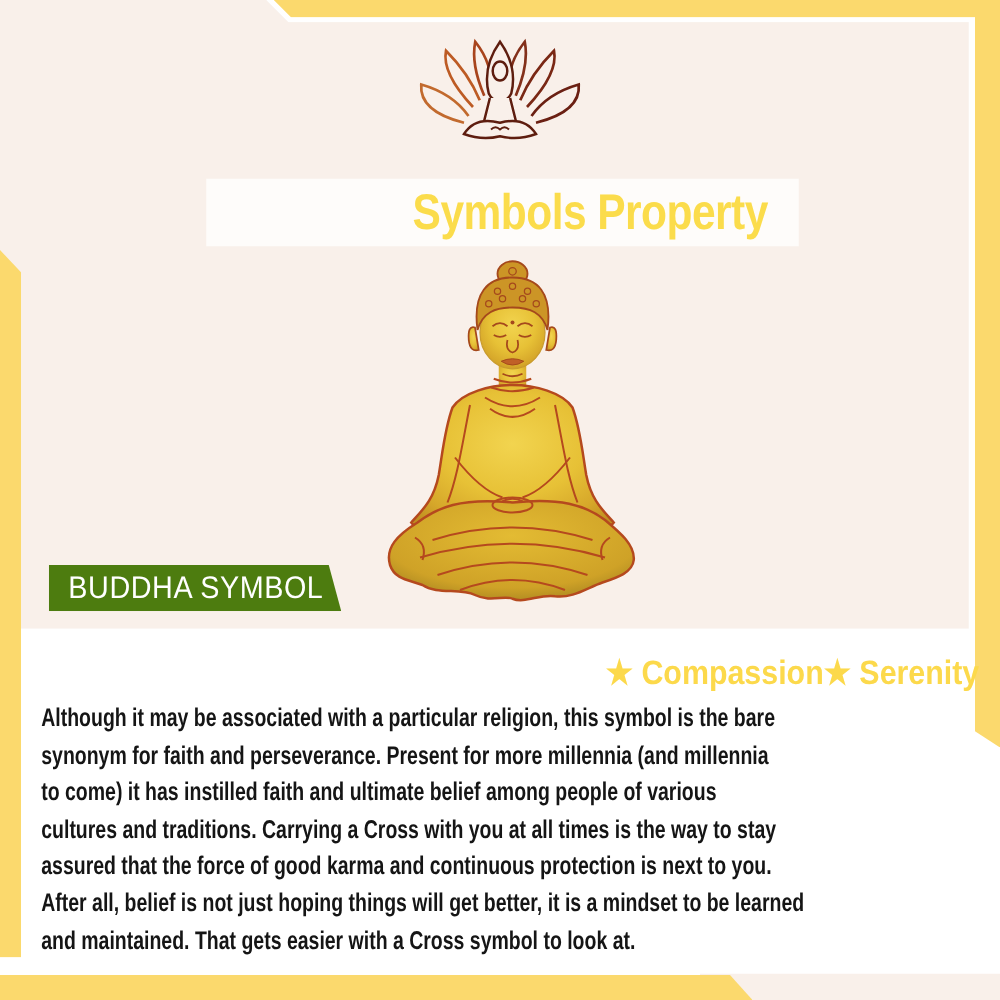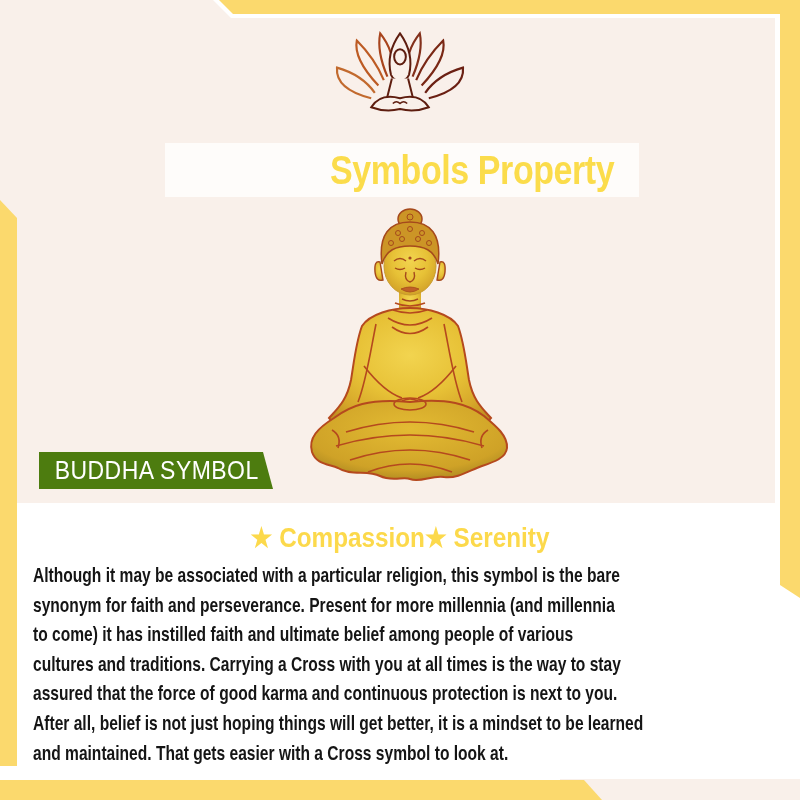"★ Compassion★ Serenity" .props-heading { text-align: center -> right }
